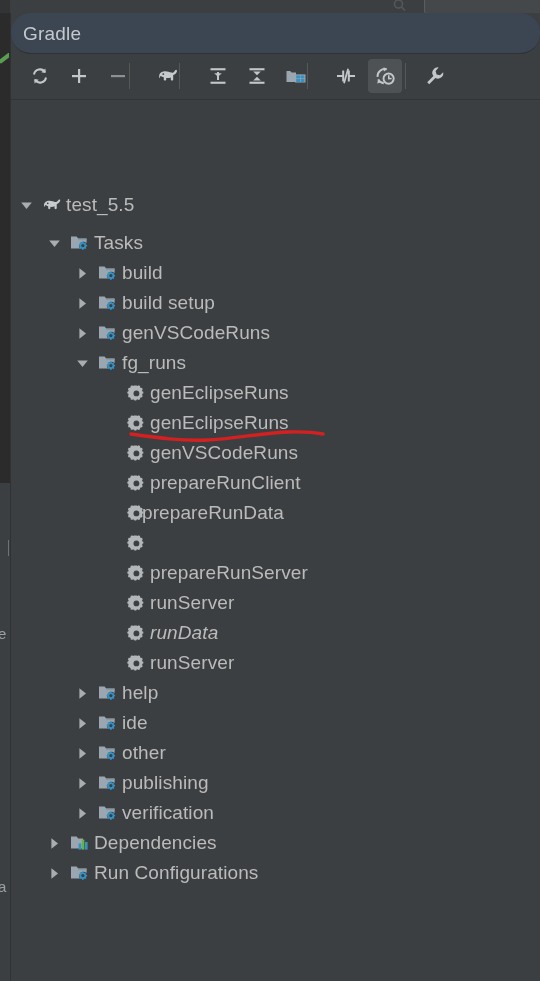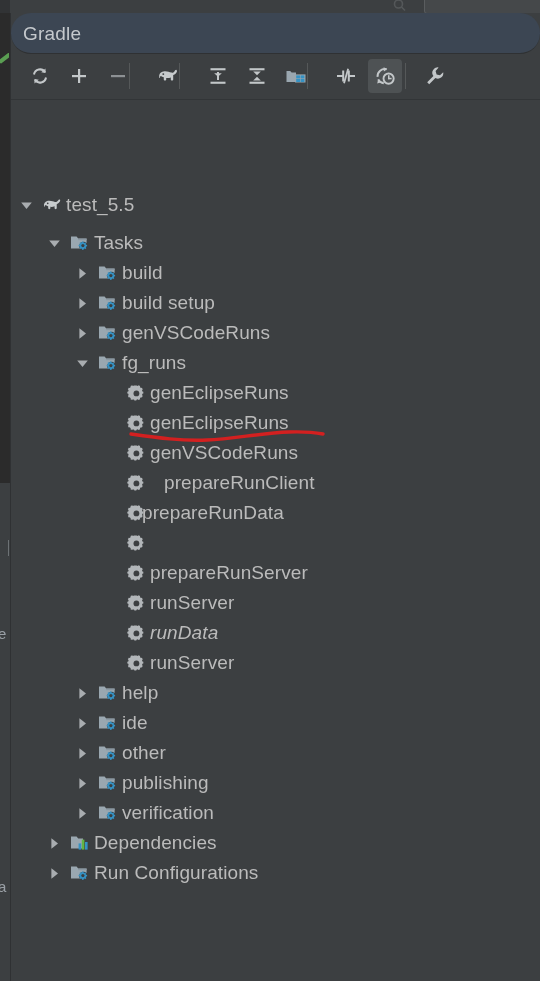"prepareRunClient" span.row-label { left: 153px -> 139px }
